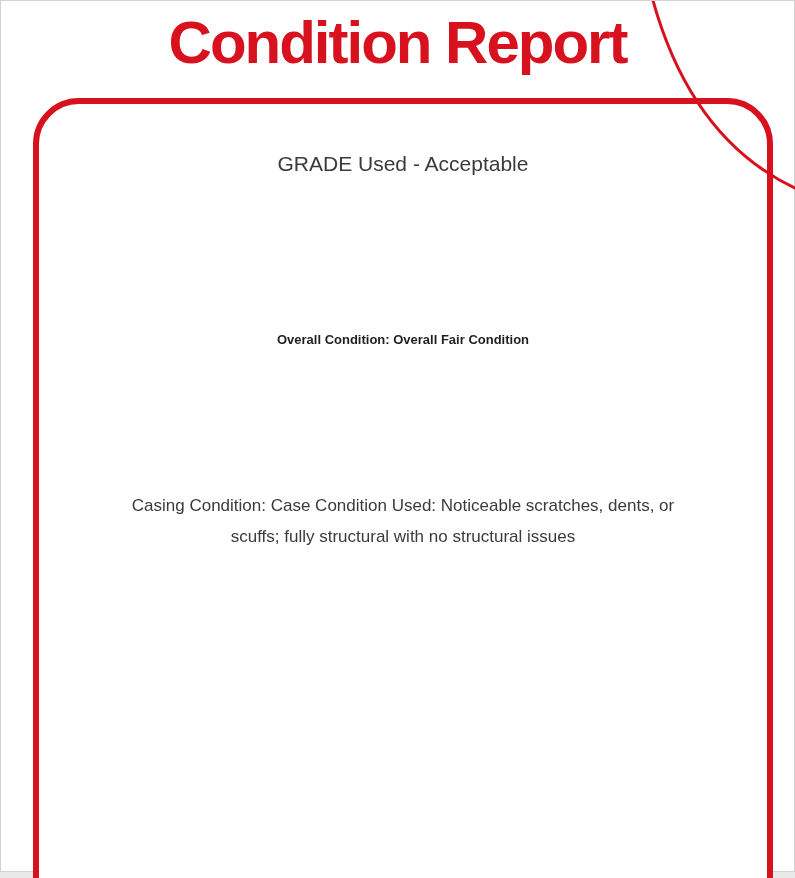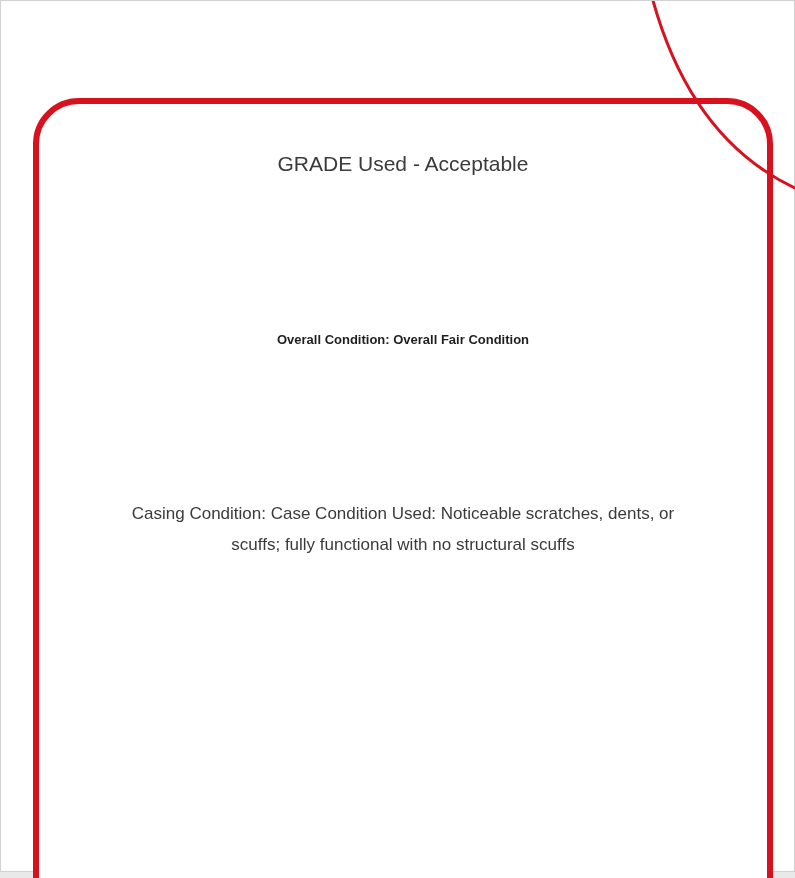"Condition Report" h1.page-title { html: none -> <h1>Condition Report</h1> }
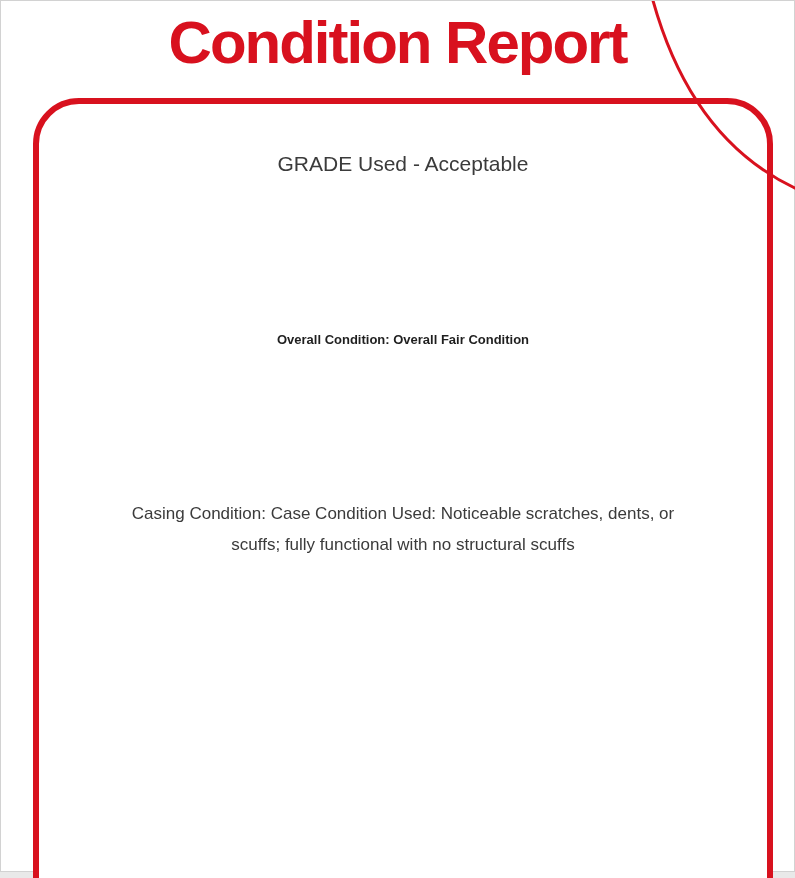"Casing Condition: Case Condition Used:" .casing-condition { top: 394px -> 386px }
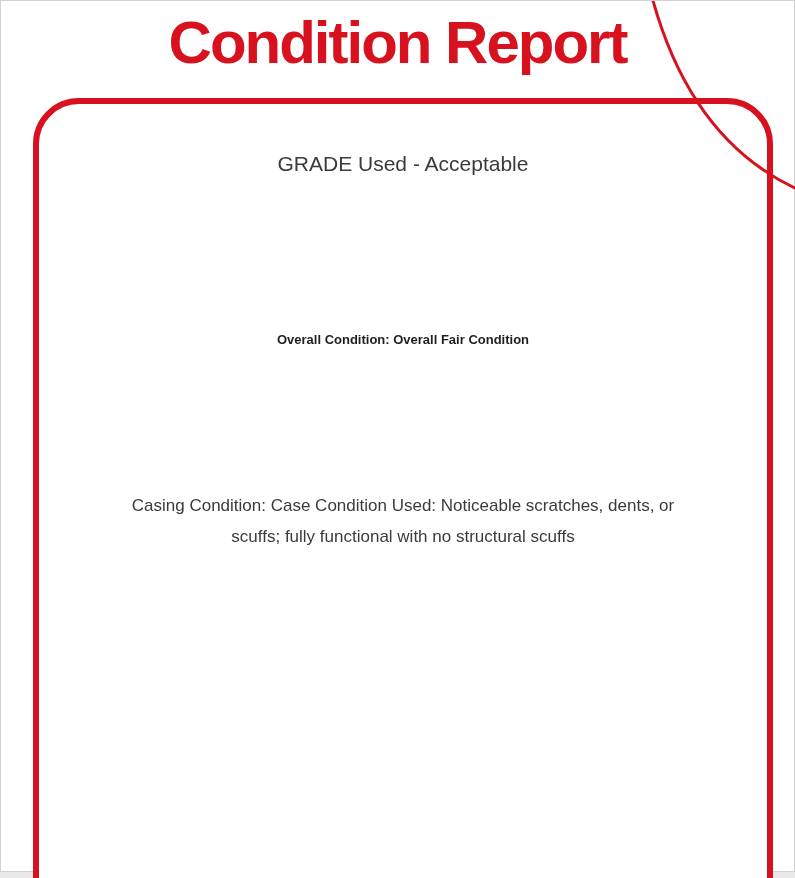"scuffs; fully functional with no" div { text: functional with no structural scuffs -> structural with no structural issues }
